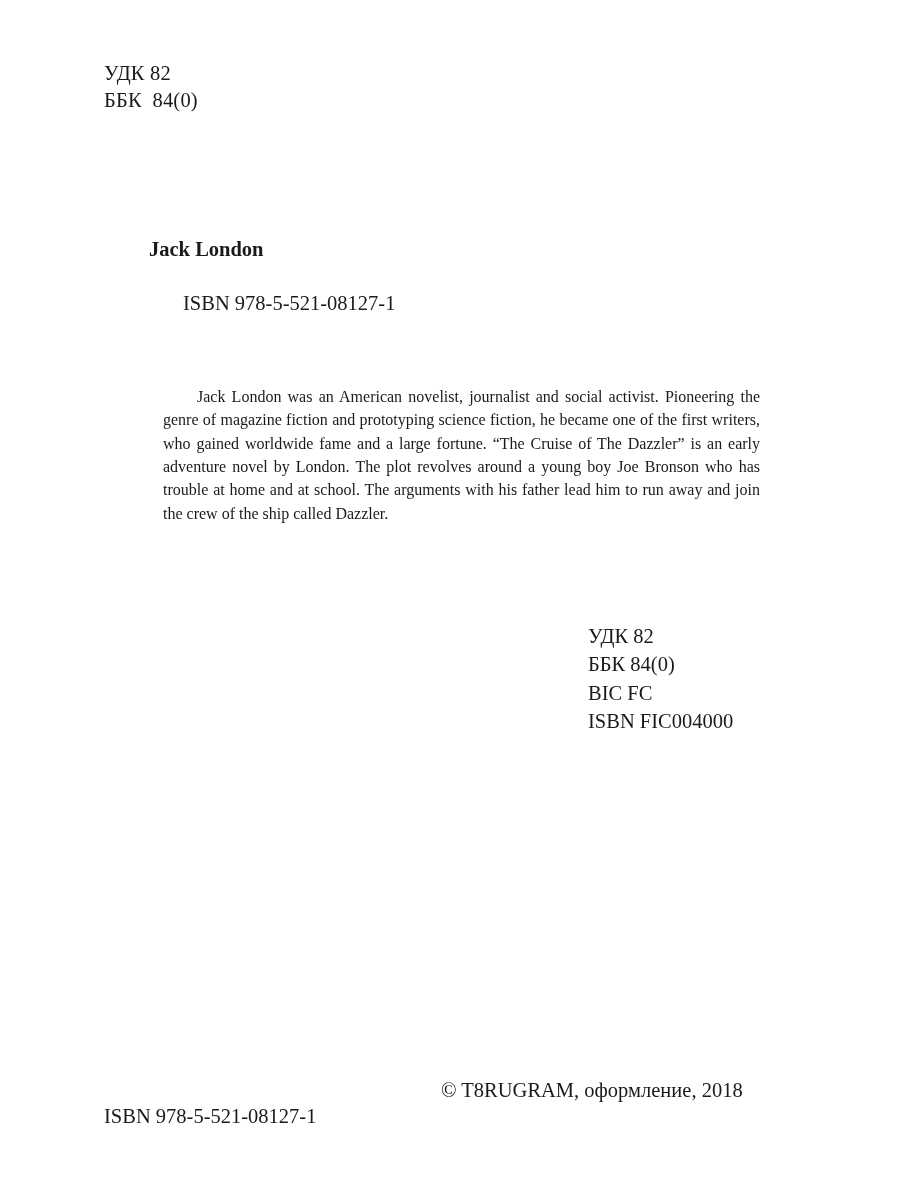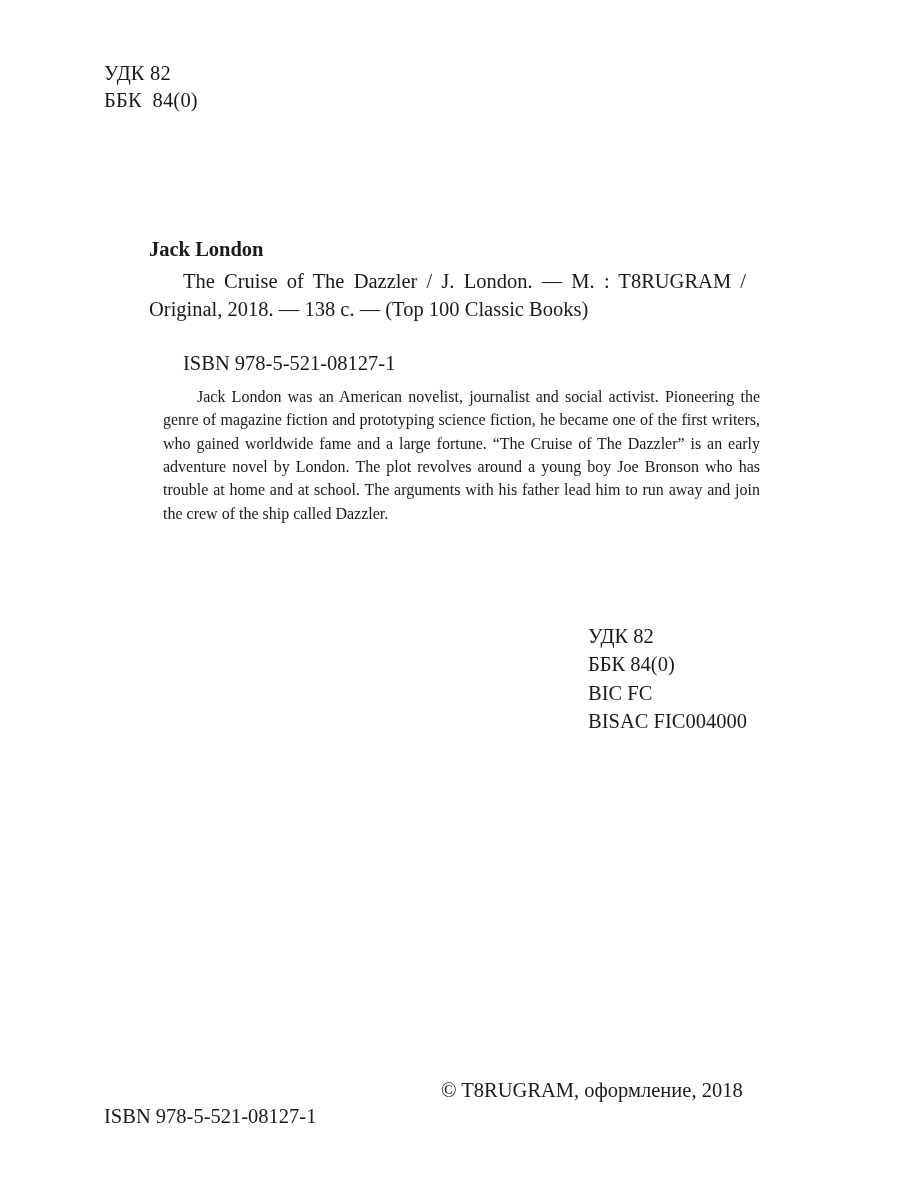"The Cruise of The Dazzler" p.bib-desc { html: <p>The Cruise of The Dazzler / J. London. — M. : T8RUGRAM / Original, 2018. — 138 c. — (Top 100 Classic Books)</p> -> none }
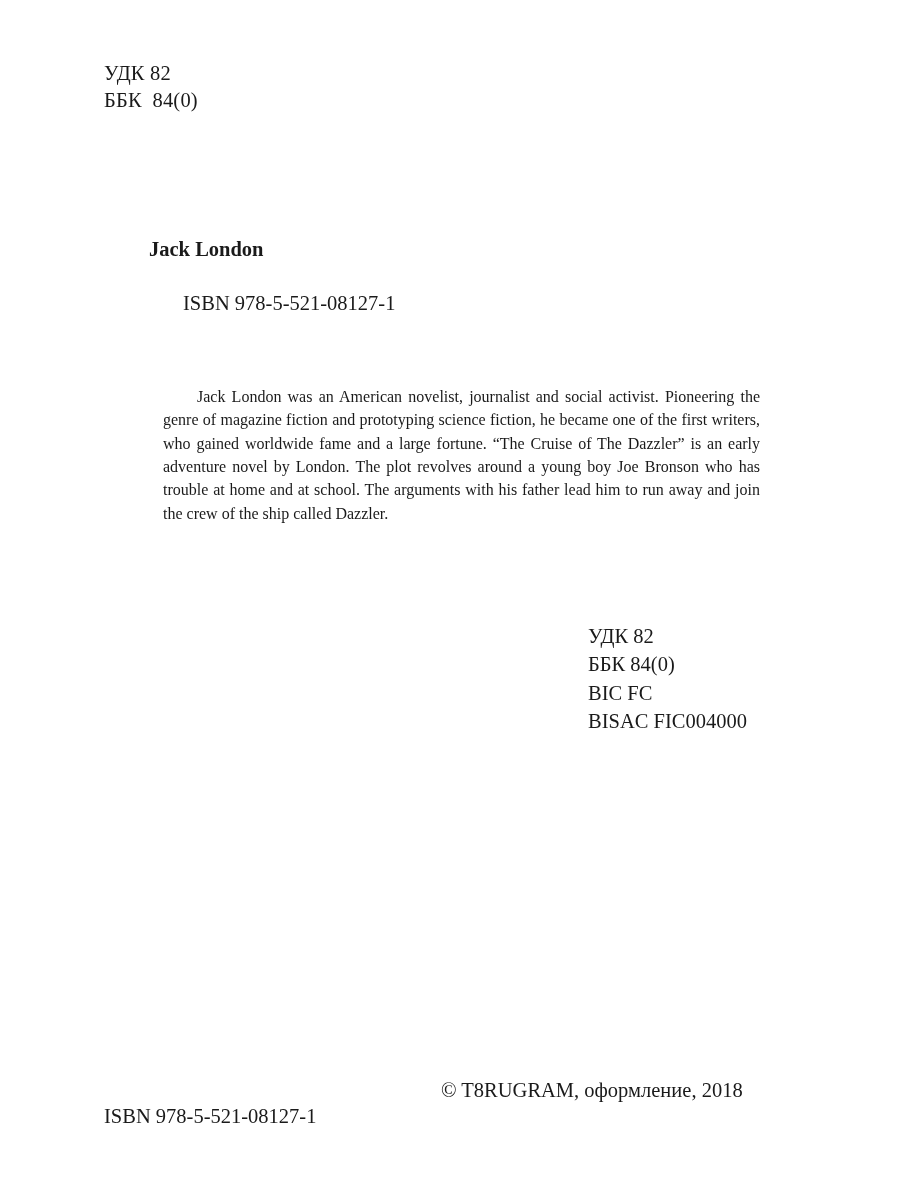"BISAC FIC004000" div { text: BISAC -> ISBN }
